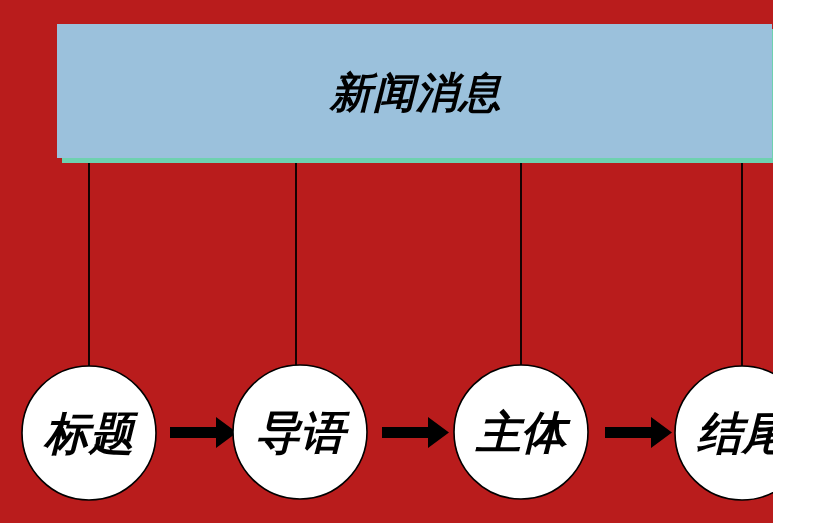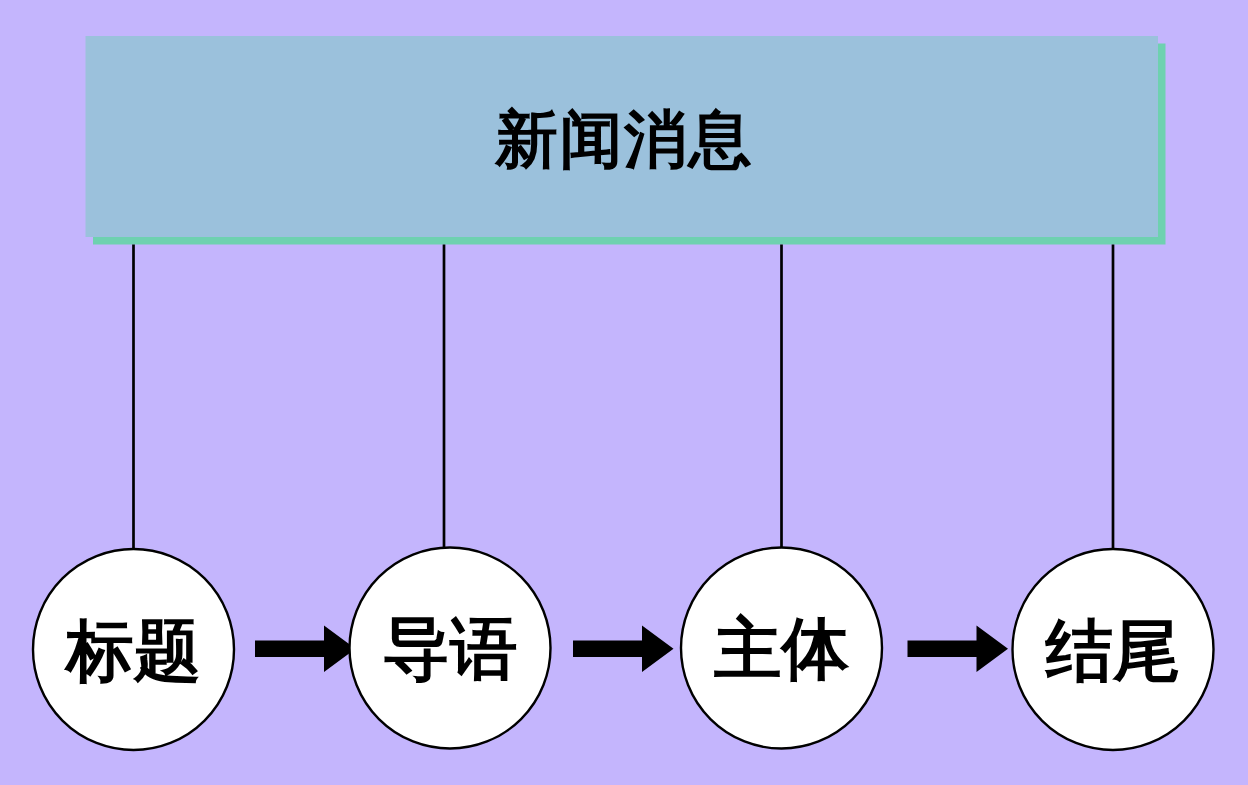"新闻消息" #canvas { background: #c4b5fd -> #b91c1c; font-style: none -> italic; width: 832px -> 773px }
